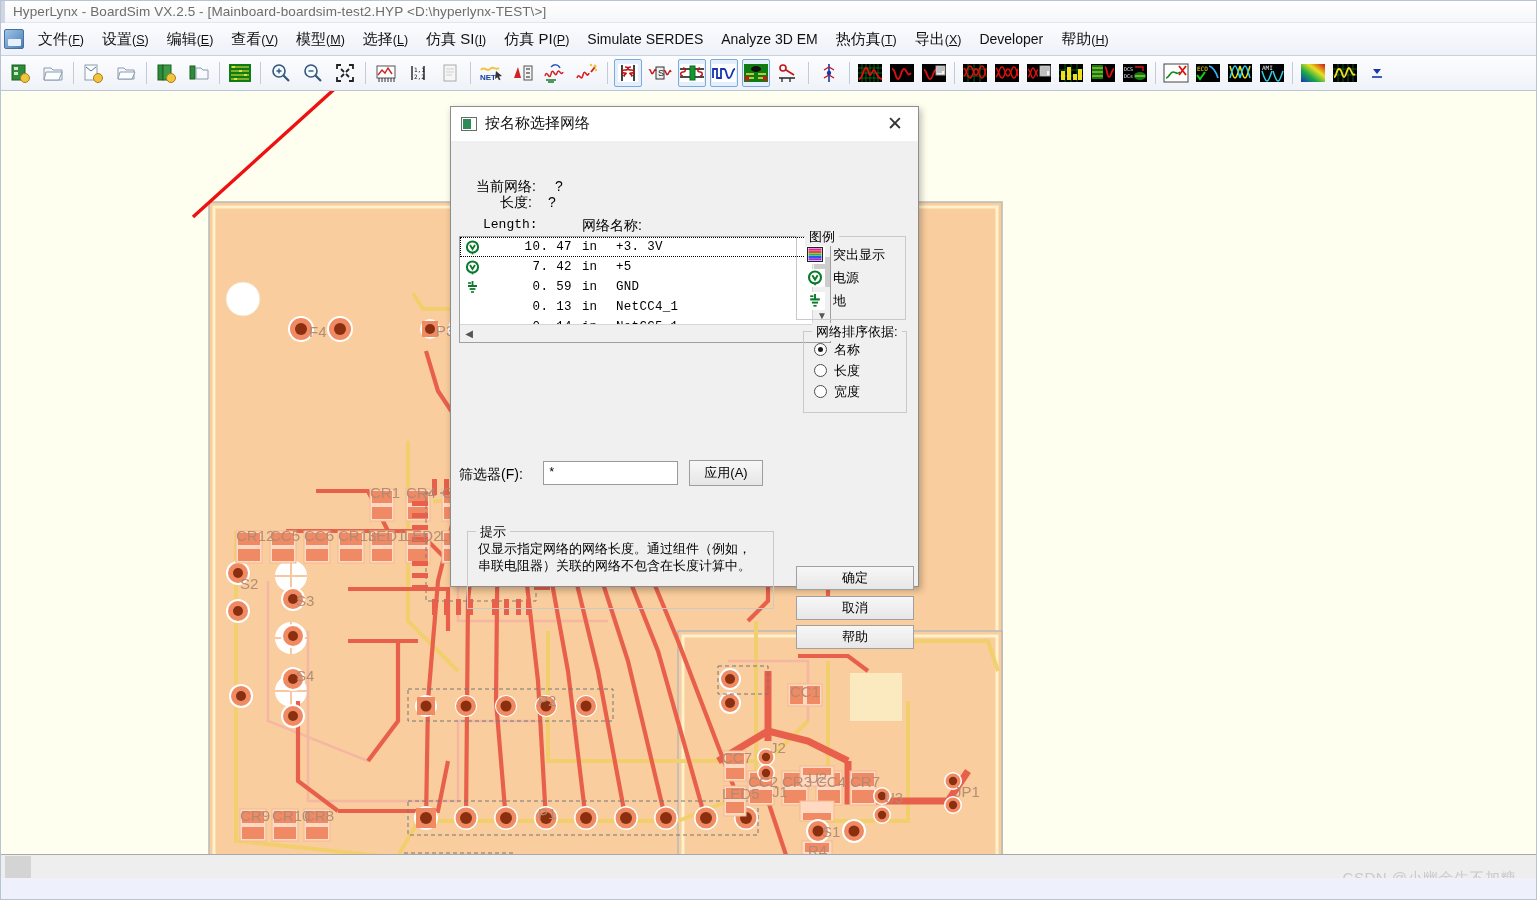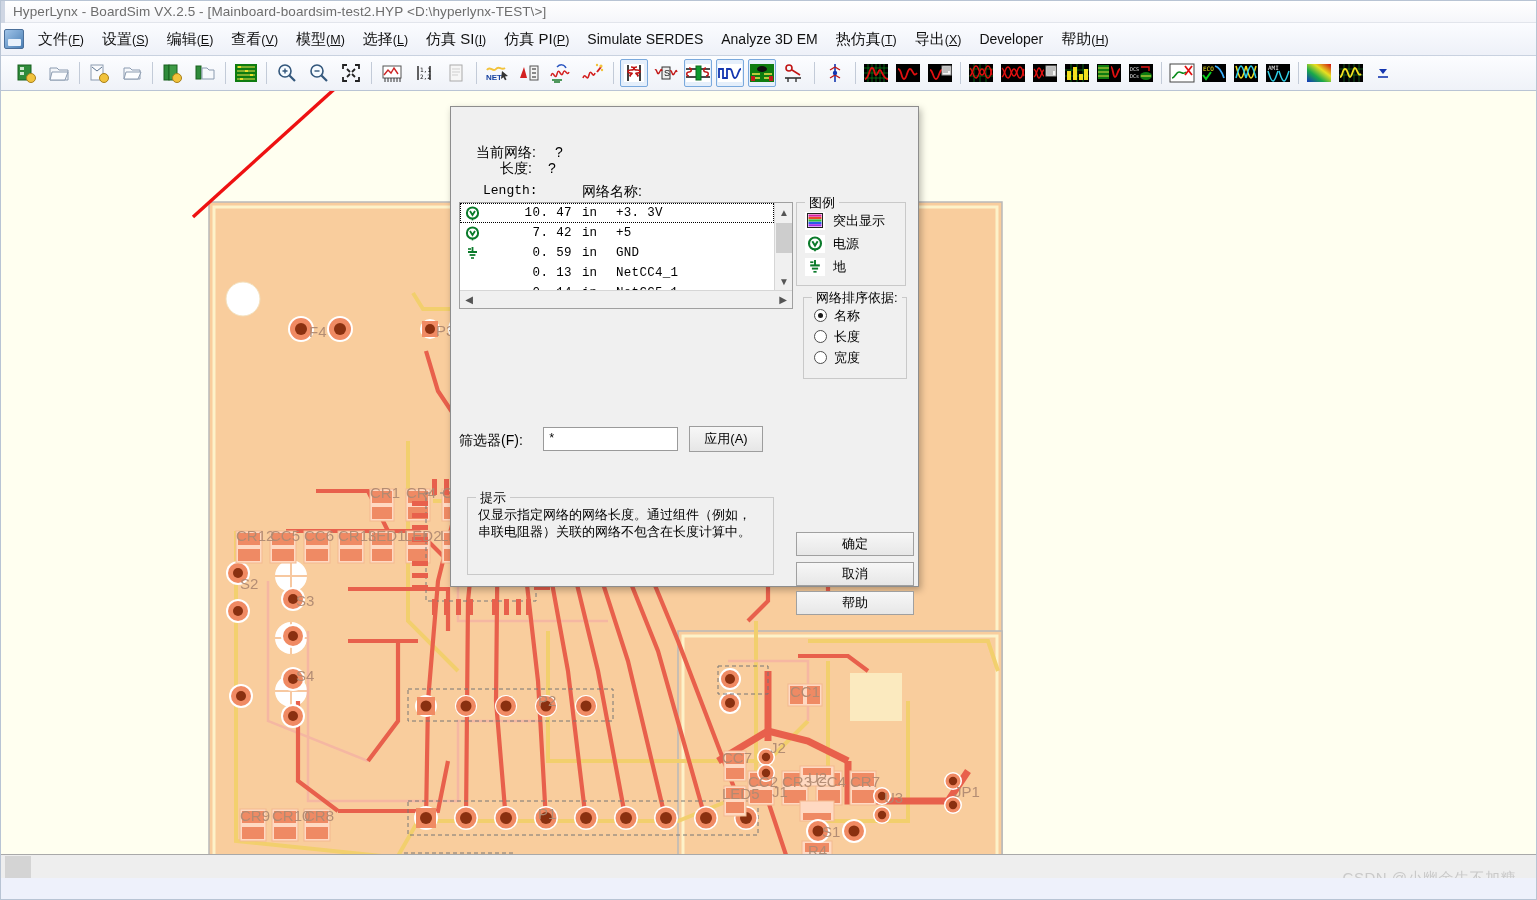"NET" #toolbar { padding-left: 10px -> 4px }
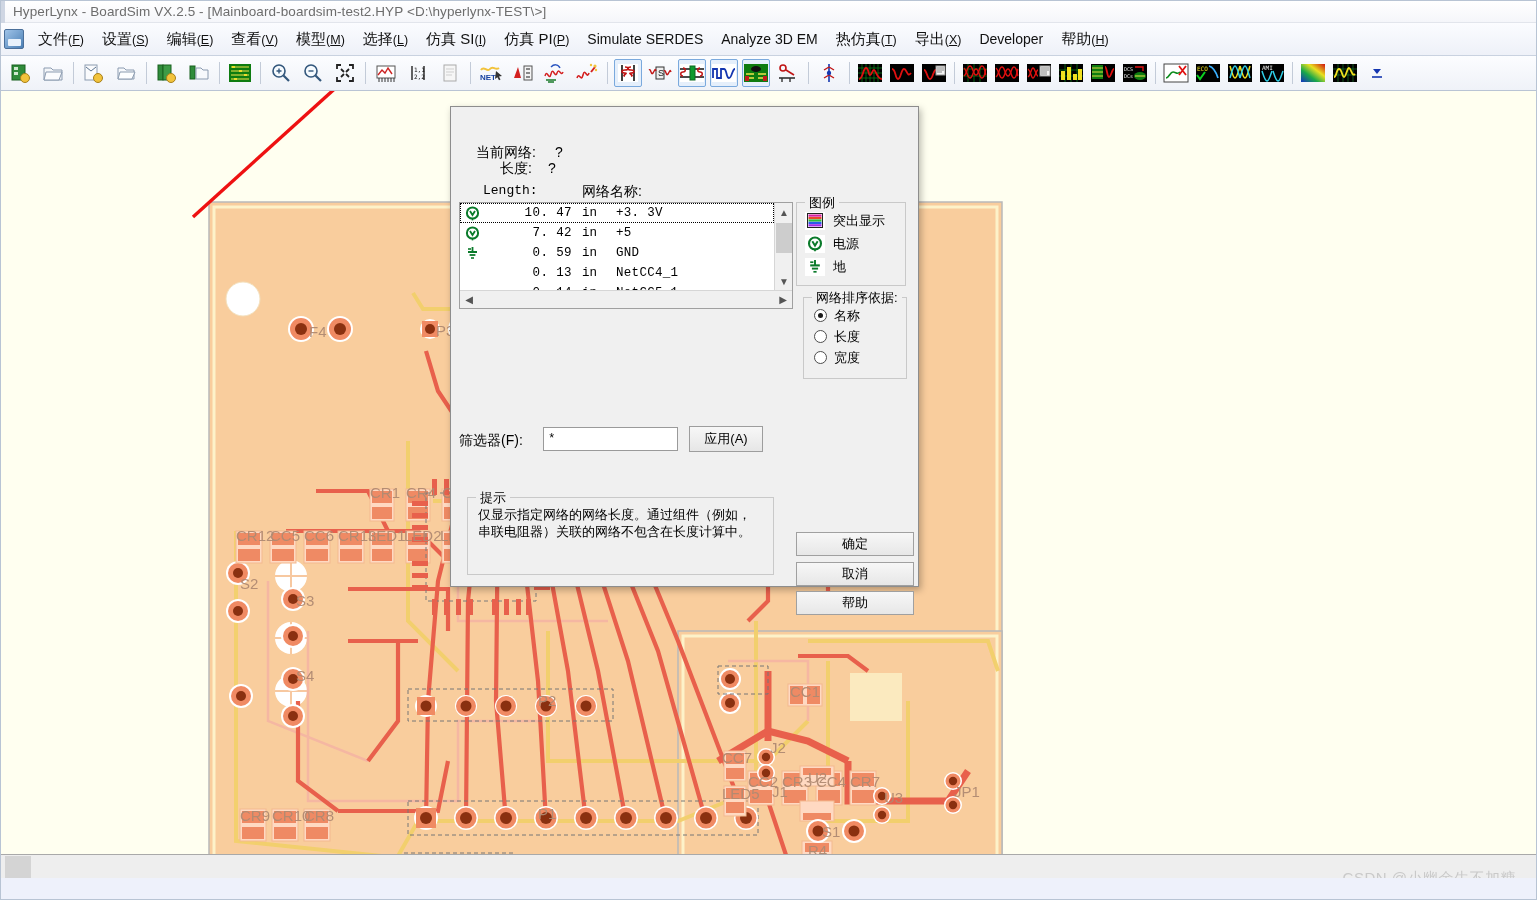"按名称选择网络" div { html: none -> <div> <div></div> <div>按名称选择网络</div> <div>✕</div> </div> }
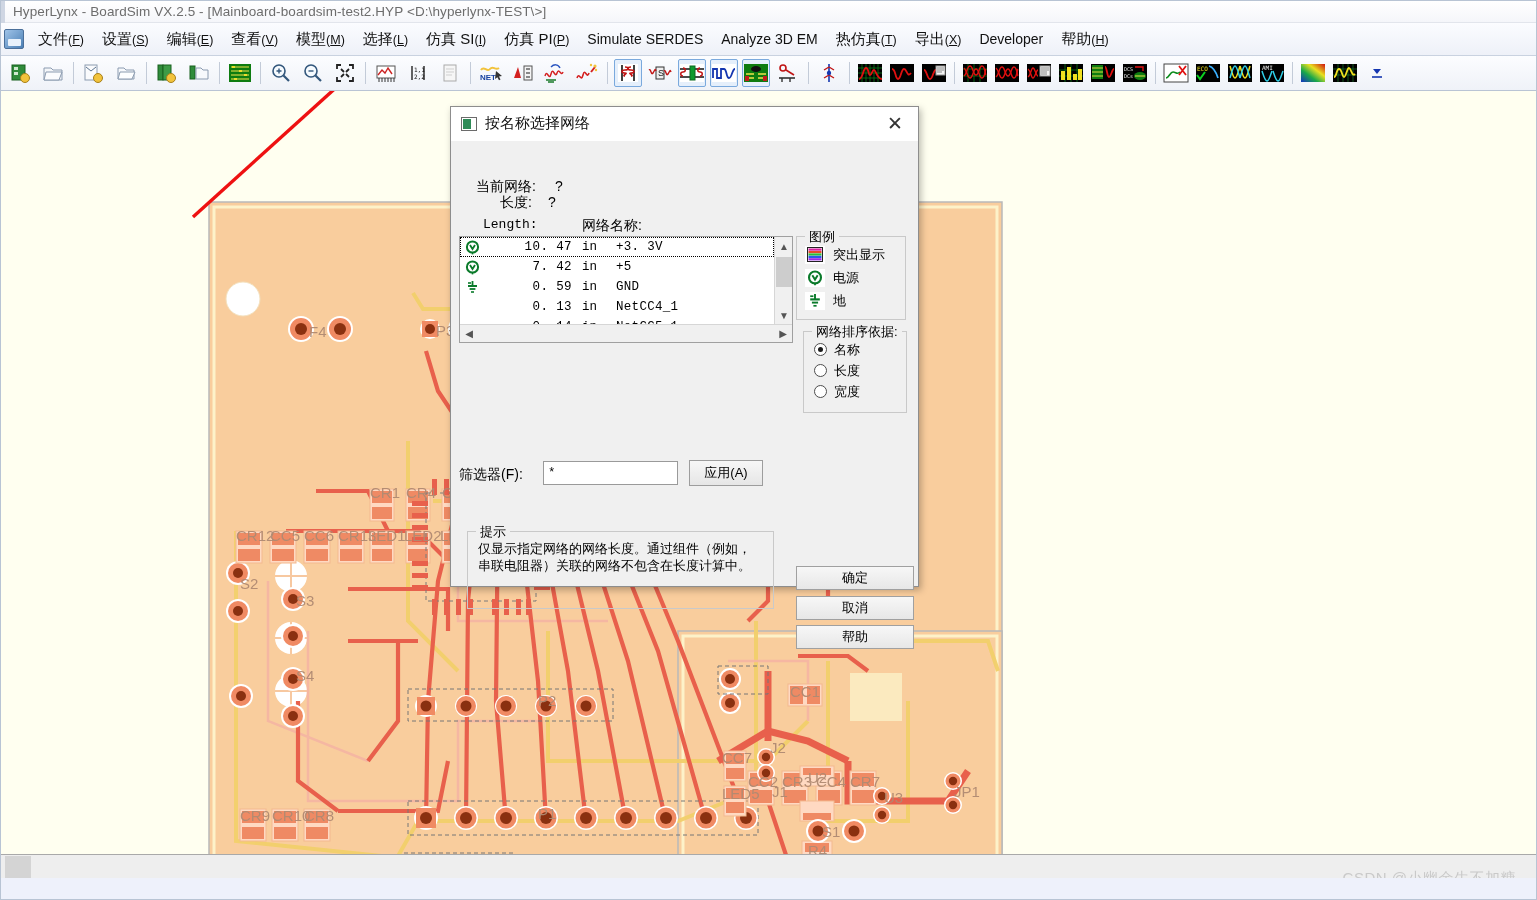"10. 47" #listbox { width: 334px -> 372px }
